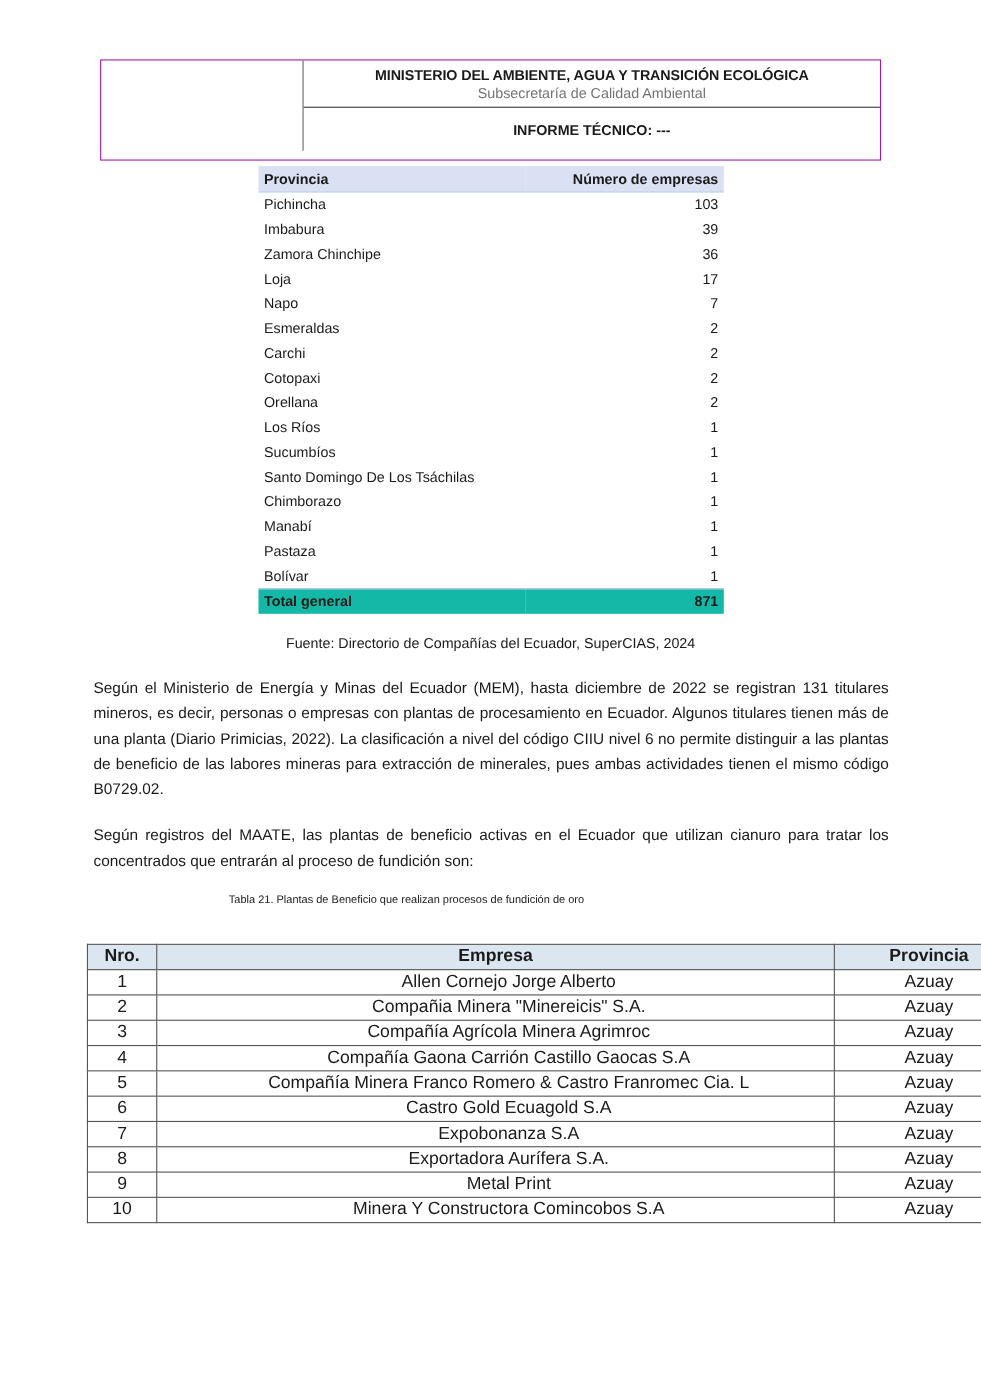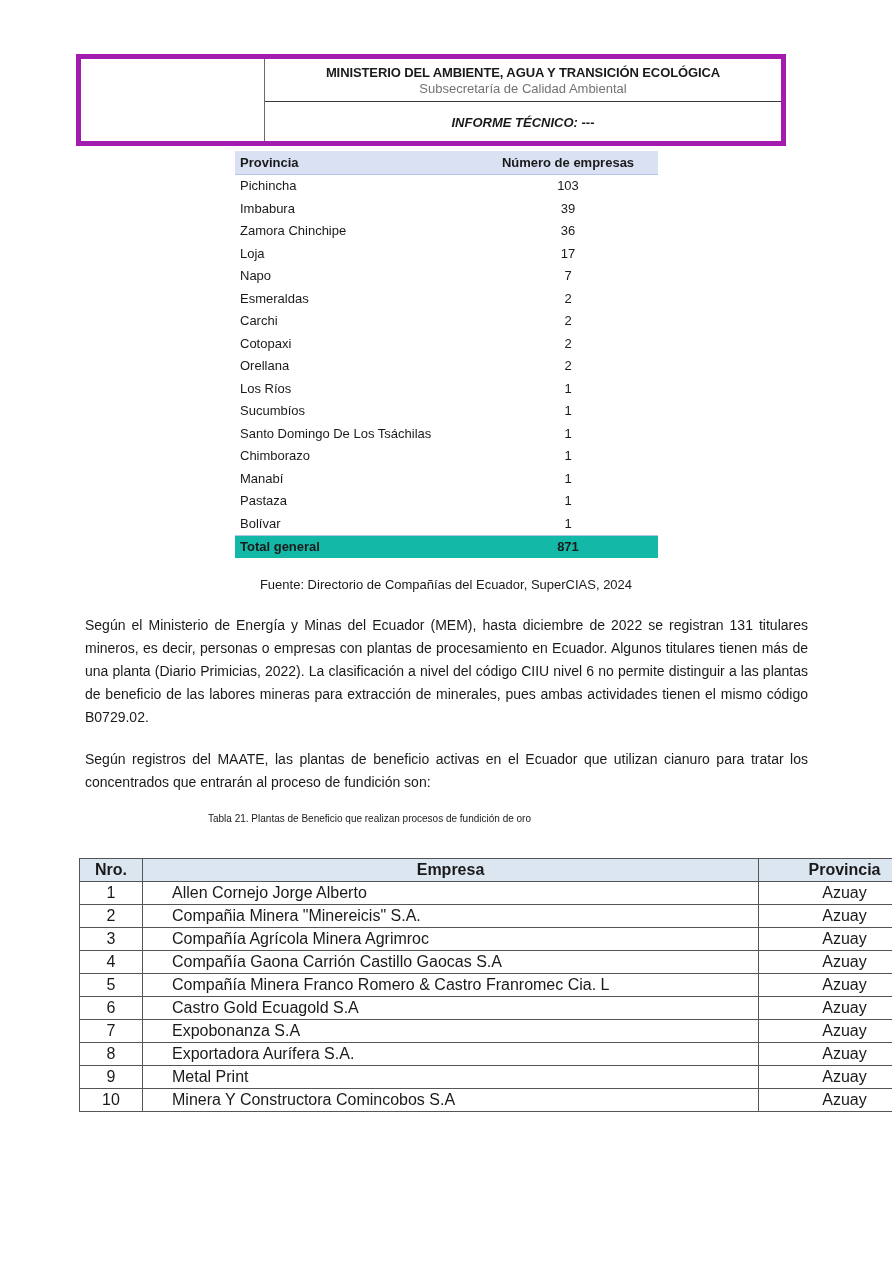"MINISTERIO DEL AMBIENTE, AGUA Y" .header-box { border: 5px solid #a21caf -> 1px solid #a21caf; left: 76px -> 91px }
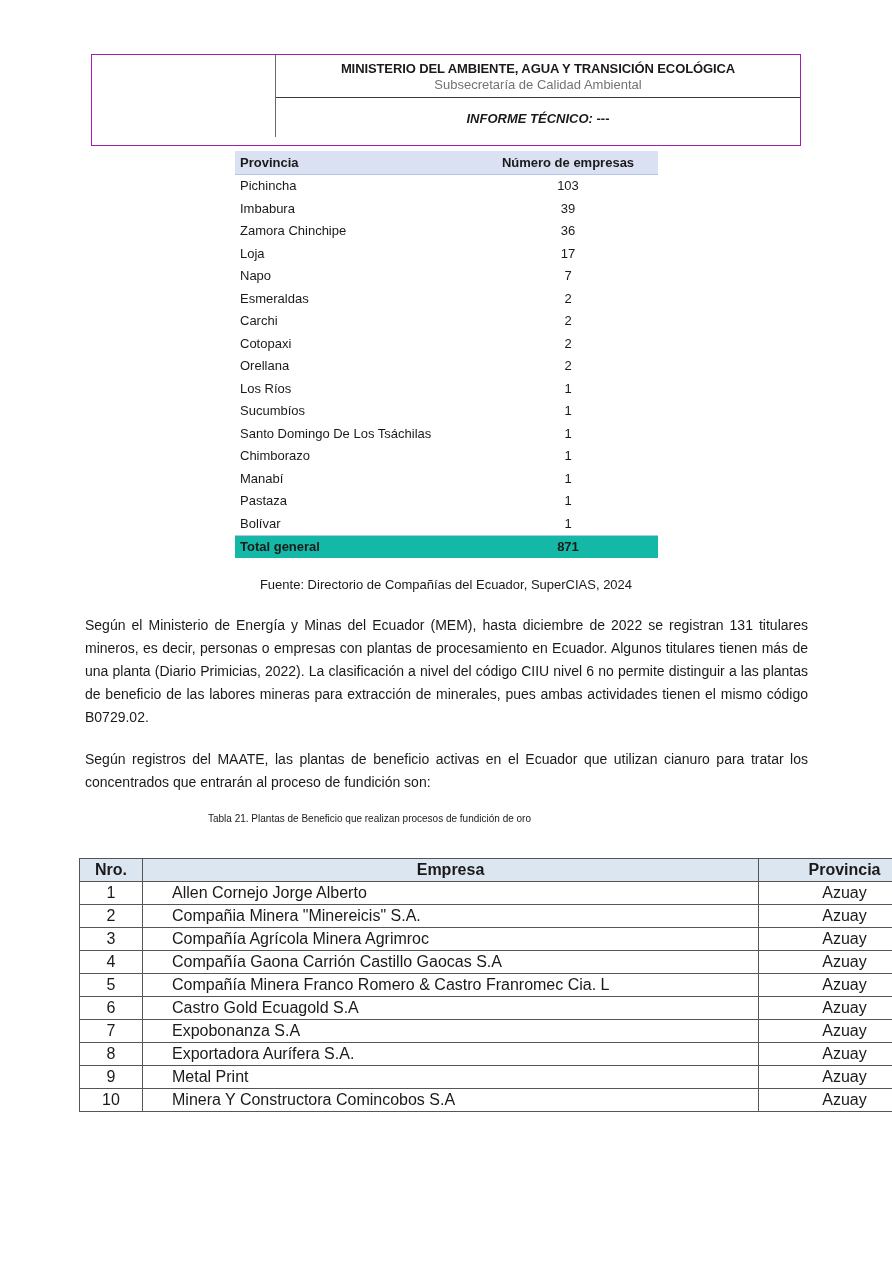"INFORME TÉCNICO: ---" .report-title { font-style: italic -> none }
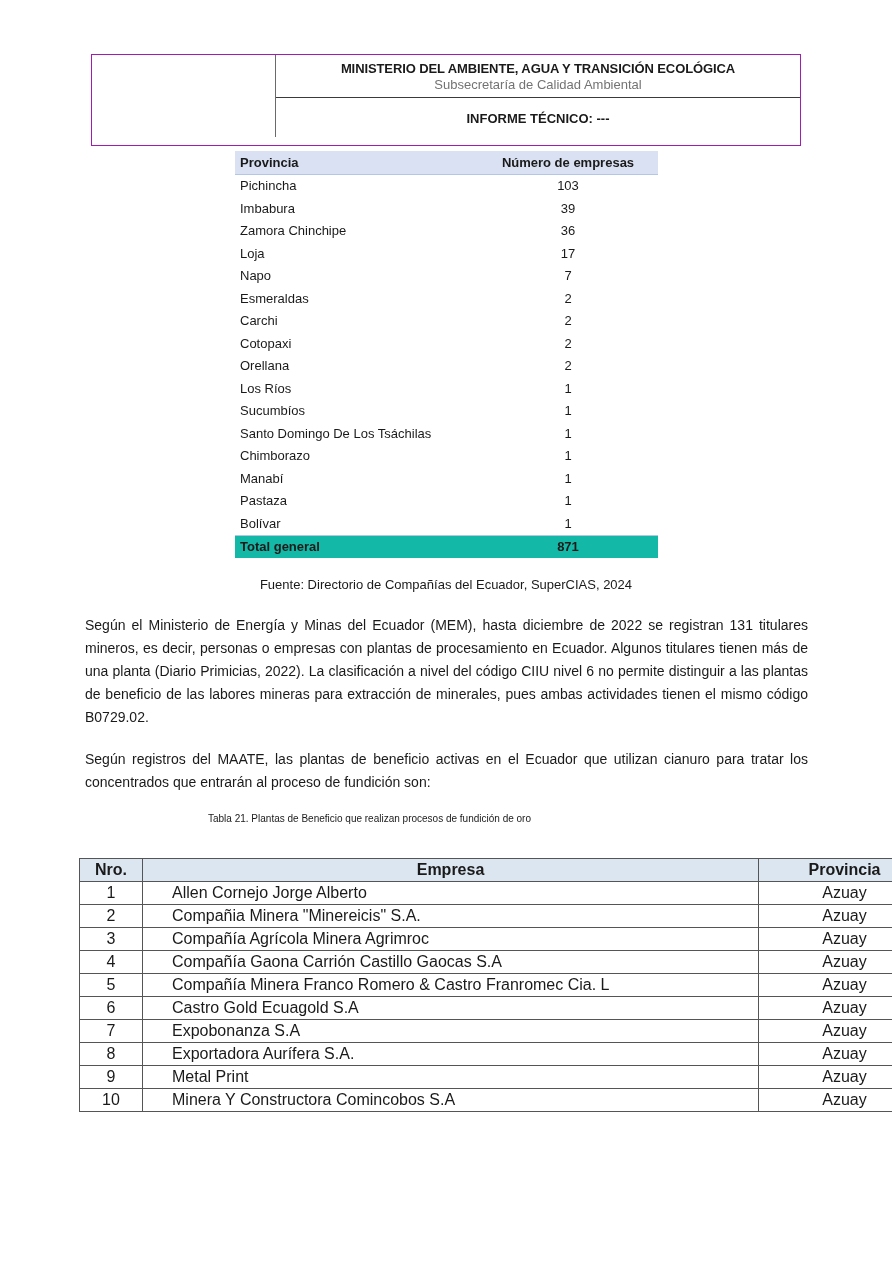"Número de empresas" .prov-table th.num, .prov-table td.num { text-align: center -> right }
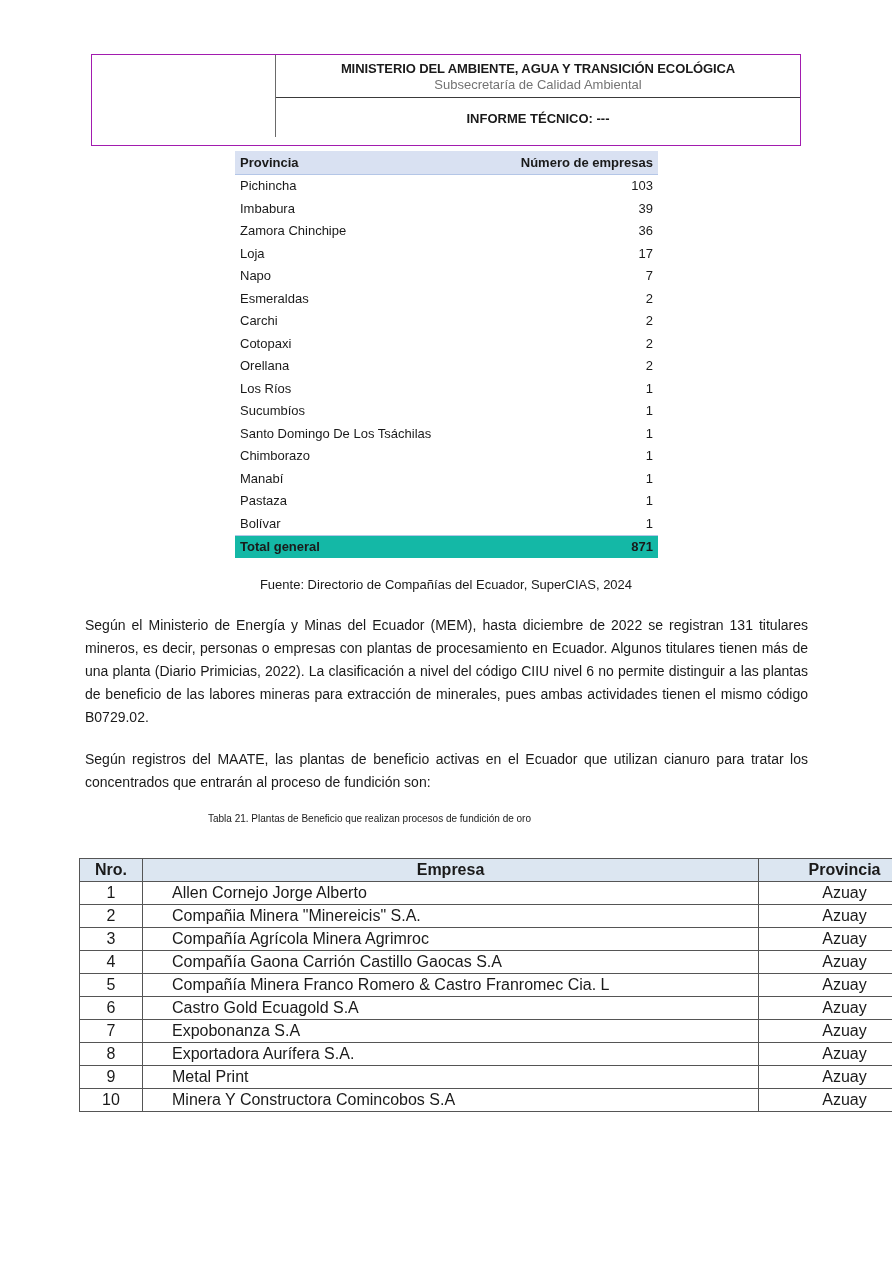"Allen Cornejo Jorge Alberto" .plant-table td.emp { text-align: left -> center }
